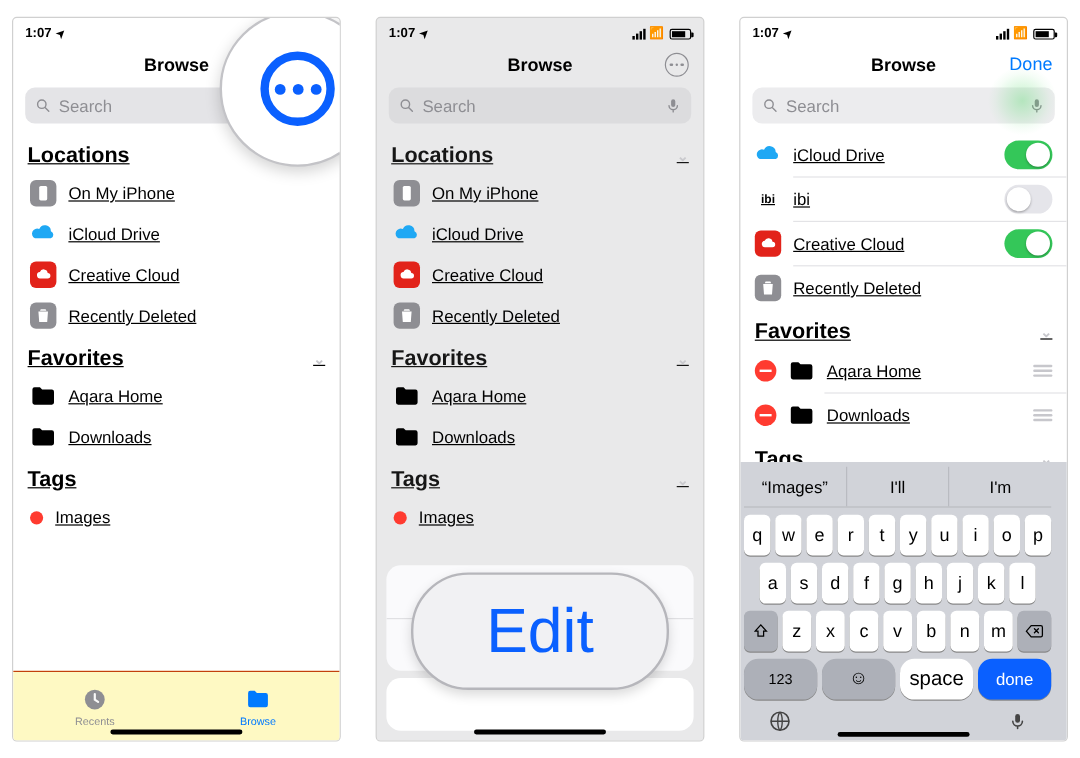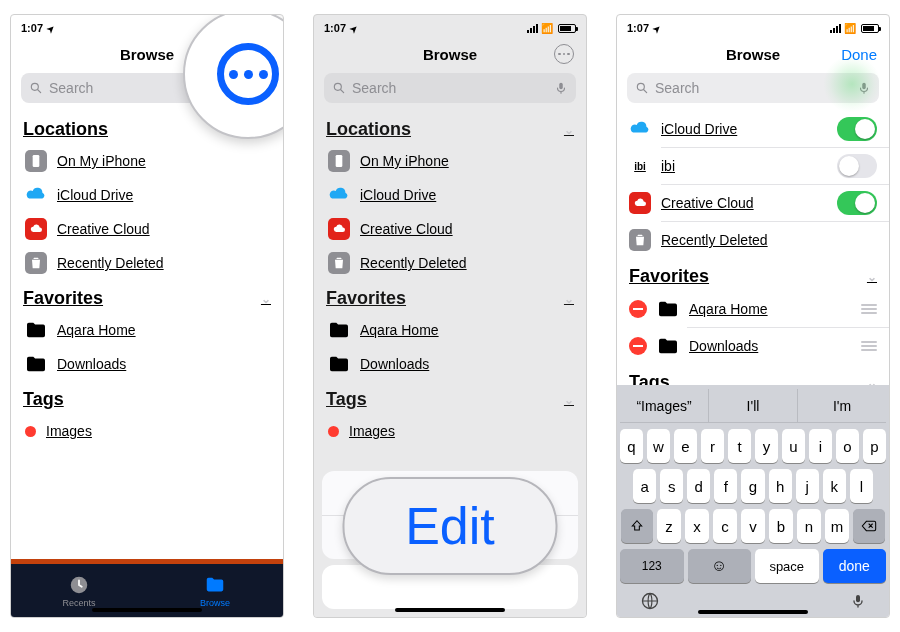"“Images”" .kbd { padding: 4px 3px 6px 3px -> 4px 13px 6px 3px }
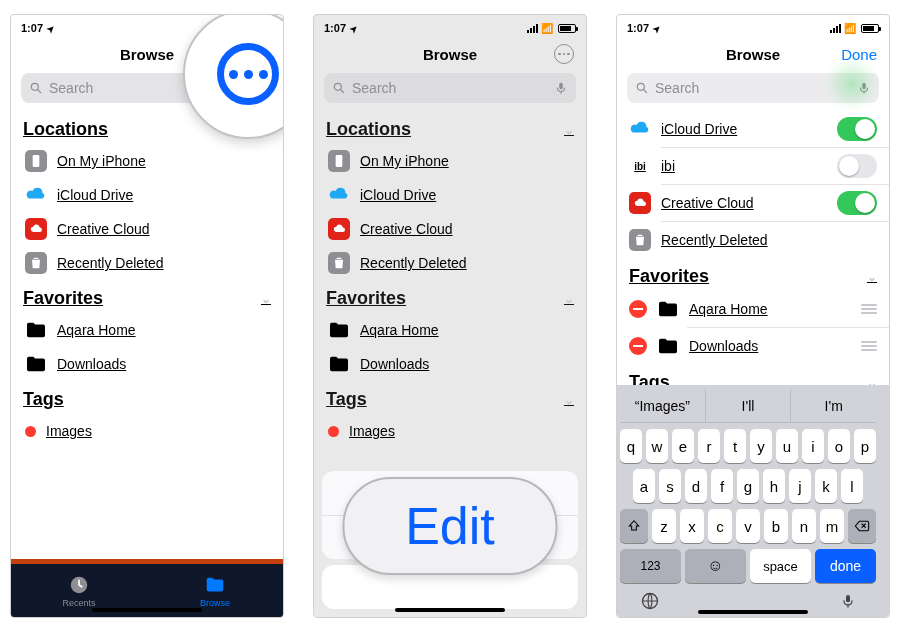"123" .krow.r4 .key { border-radius: none -> 12px }
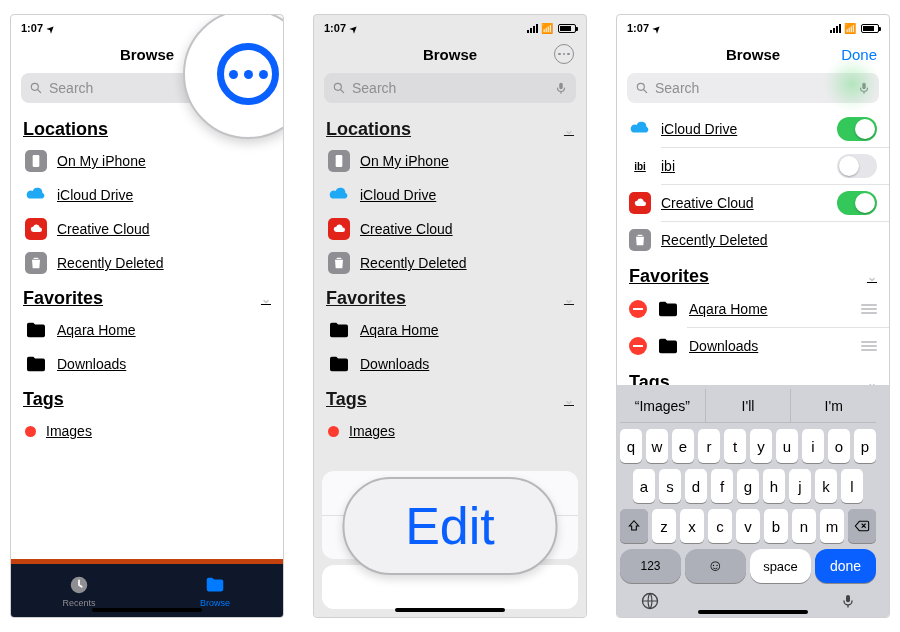"space" .key-space { font-size: 13px -> 17px }
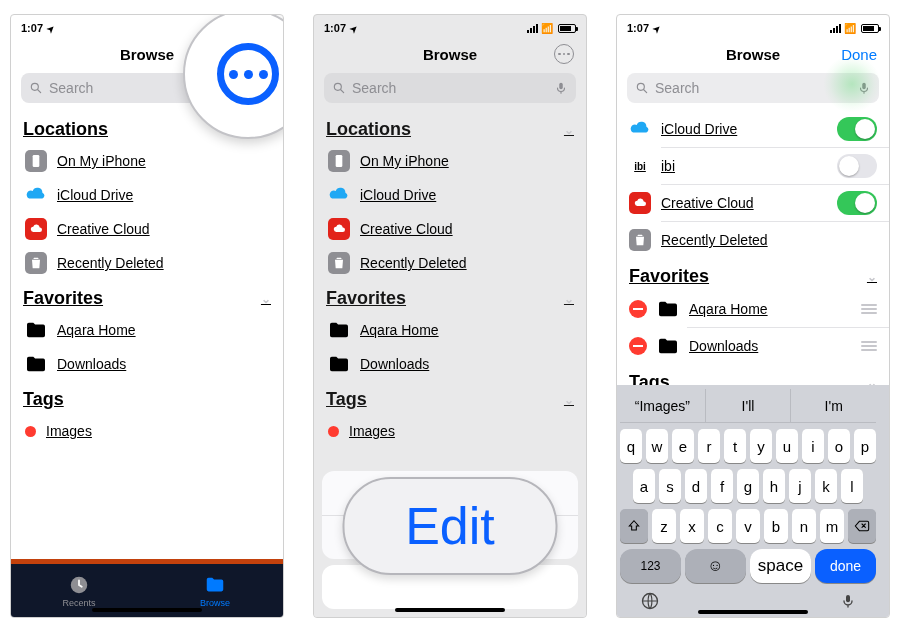"Recents" .tabbar { background: #0f172a -> #fef9c3; border-top: 5px solid #c2410c -> 1px solid #c2410c }
